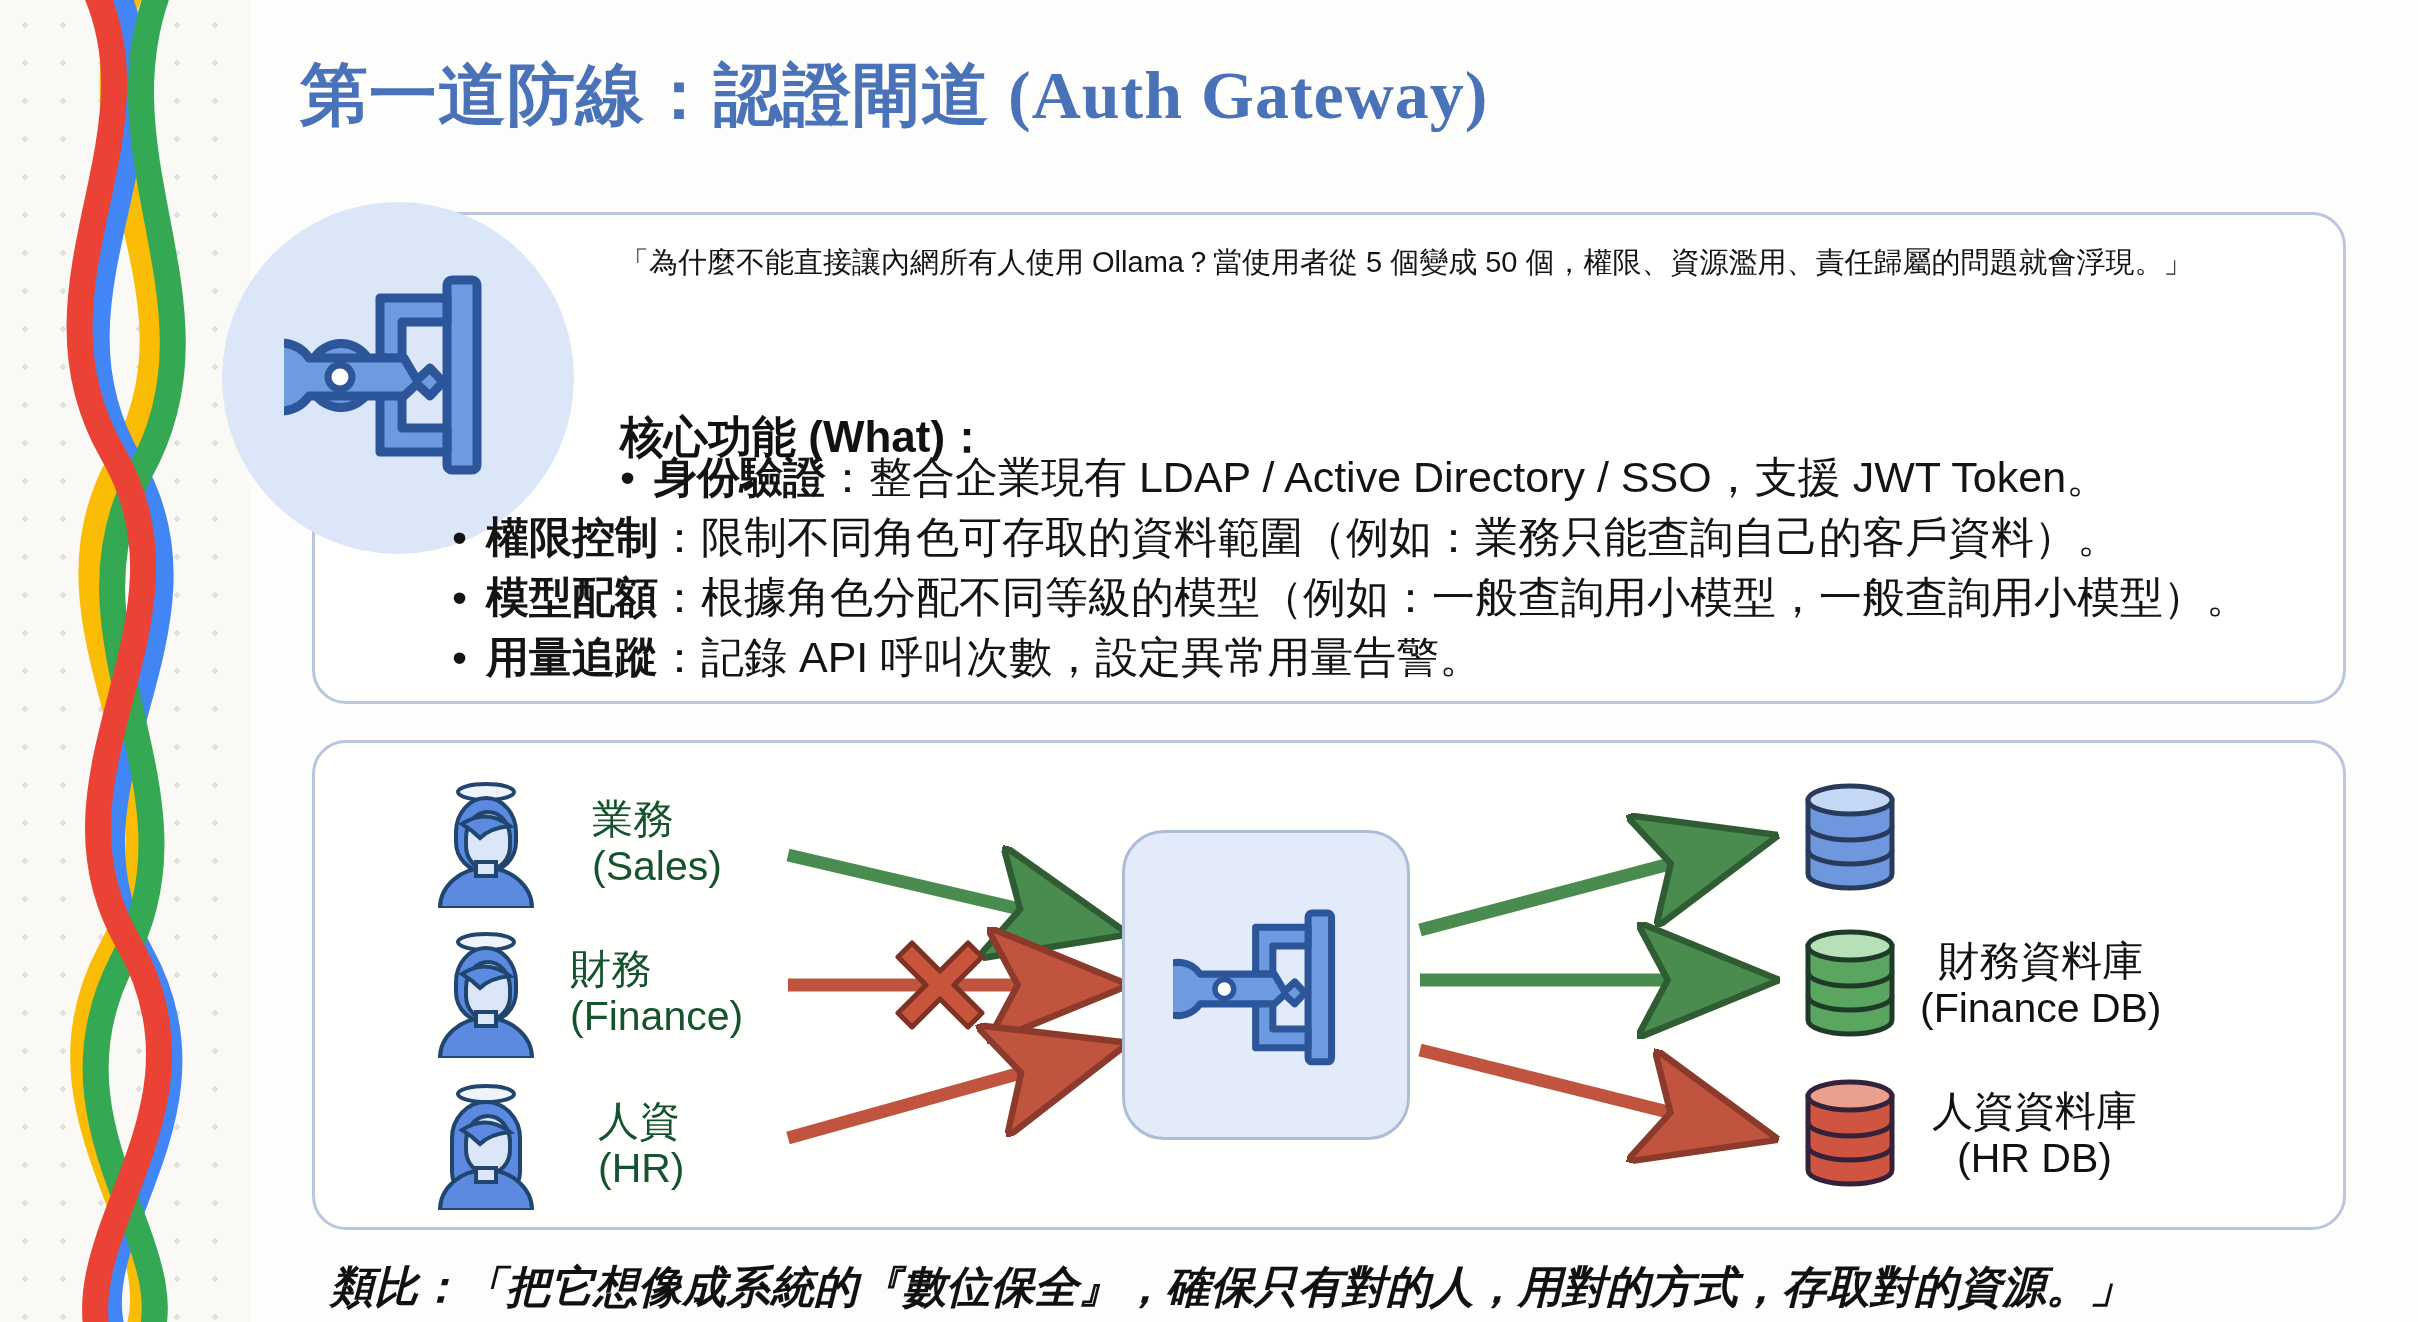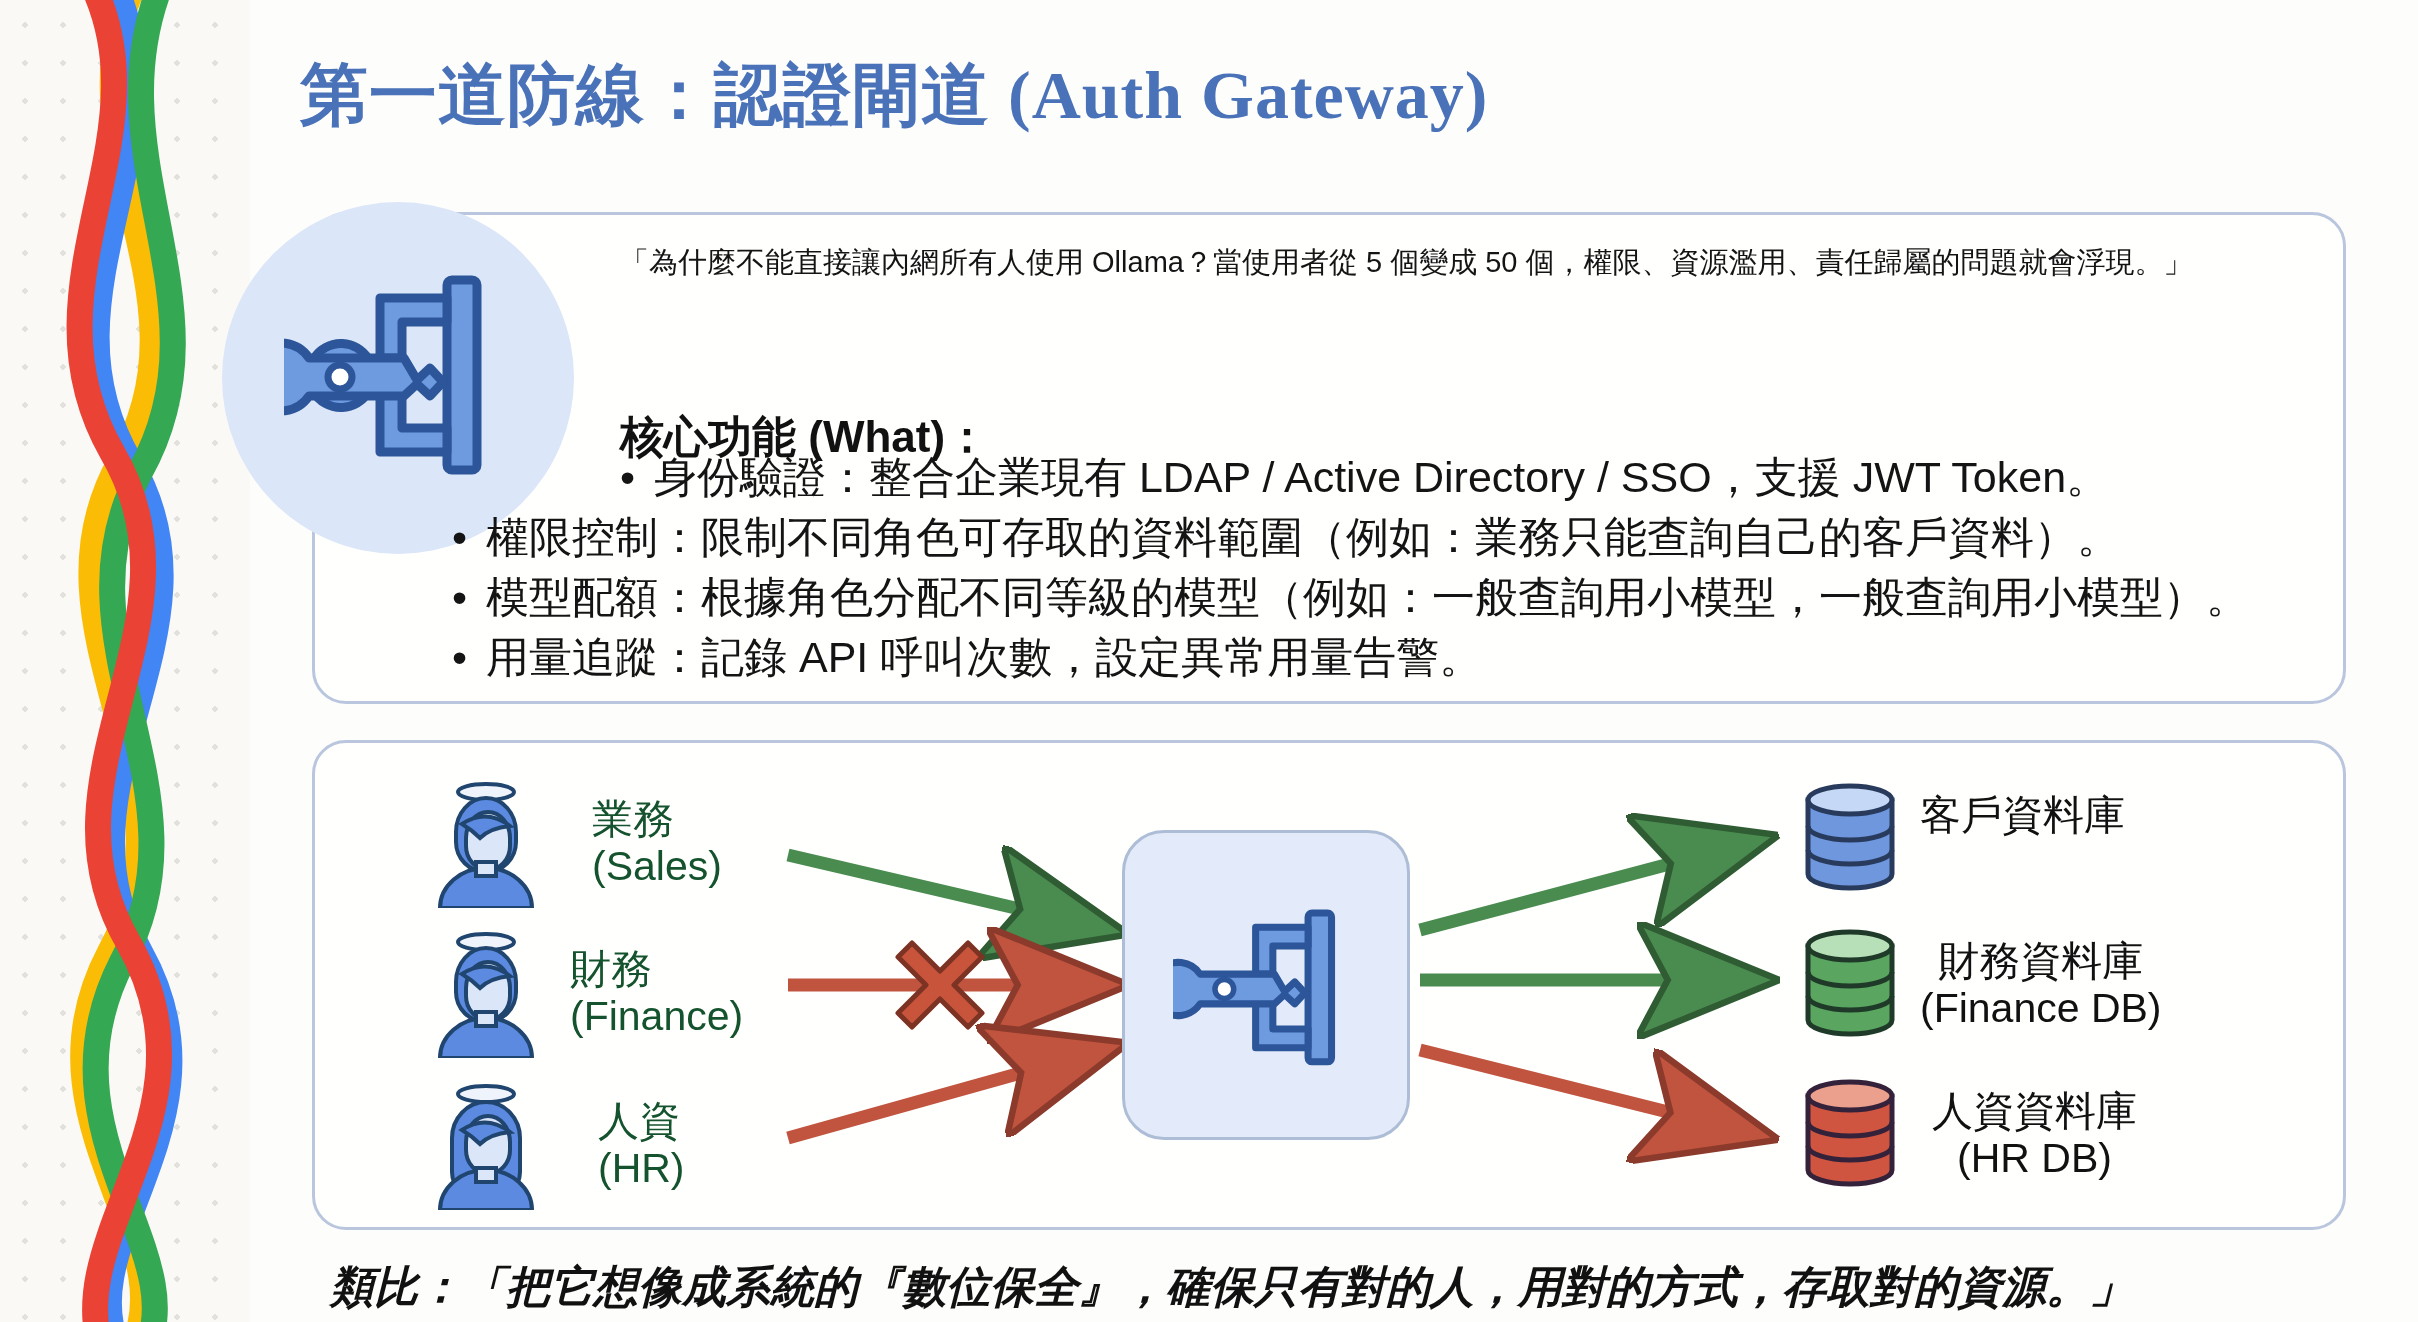"身份驗證" .bullet b { font-weight: normal -> bold }
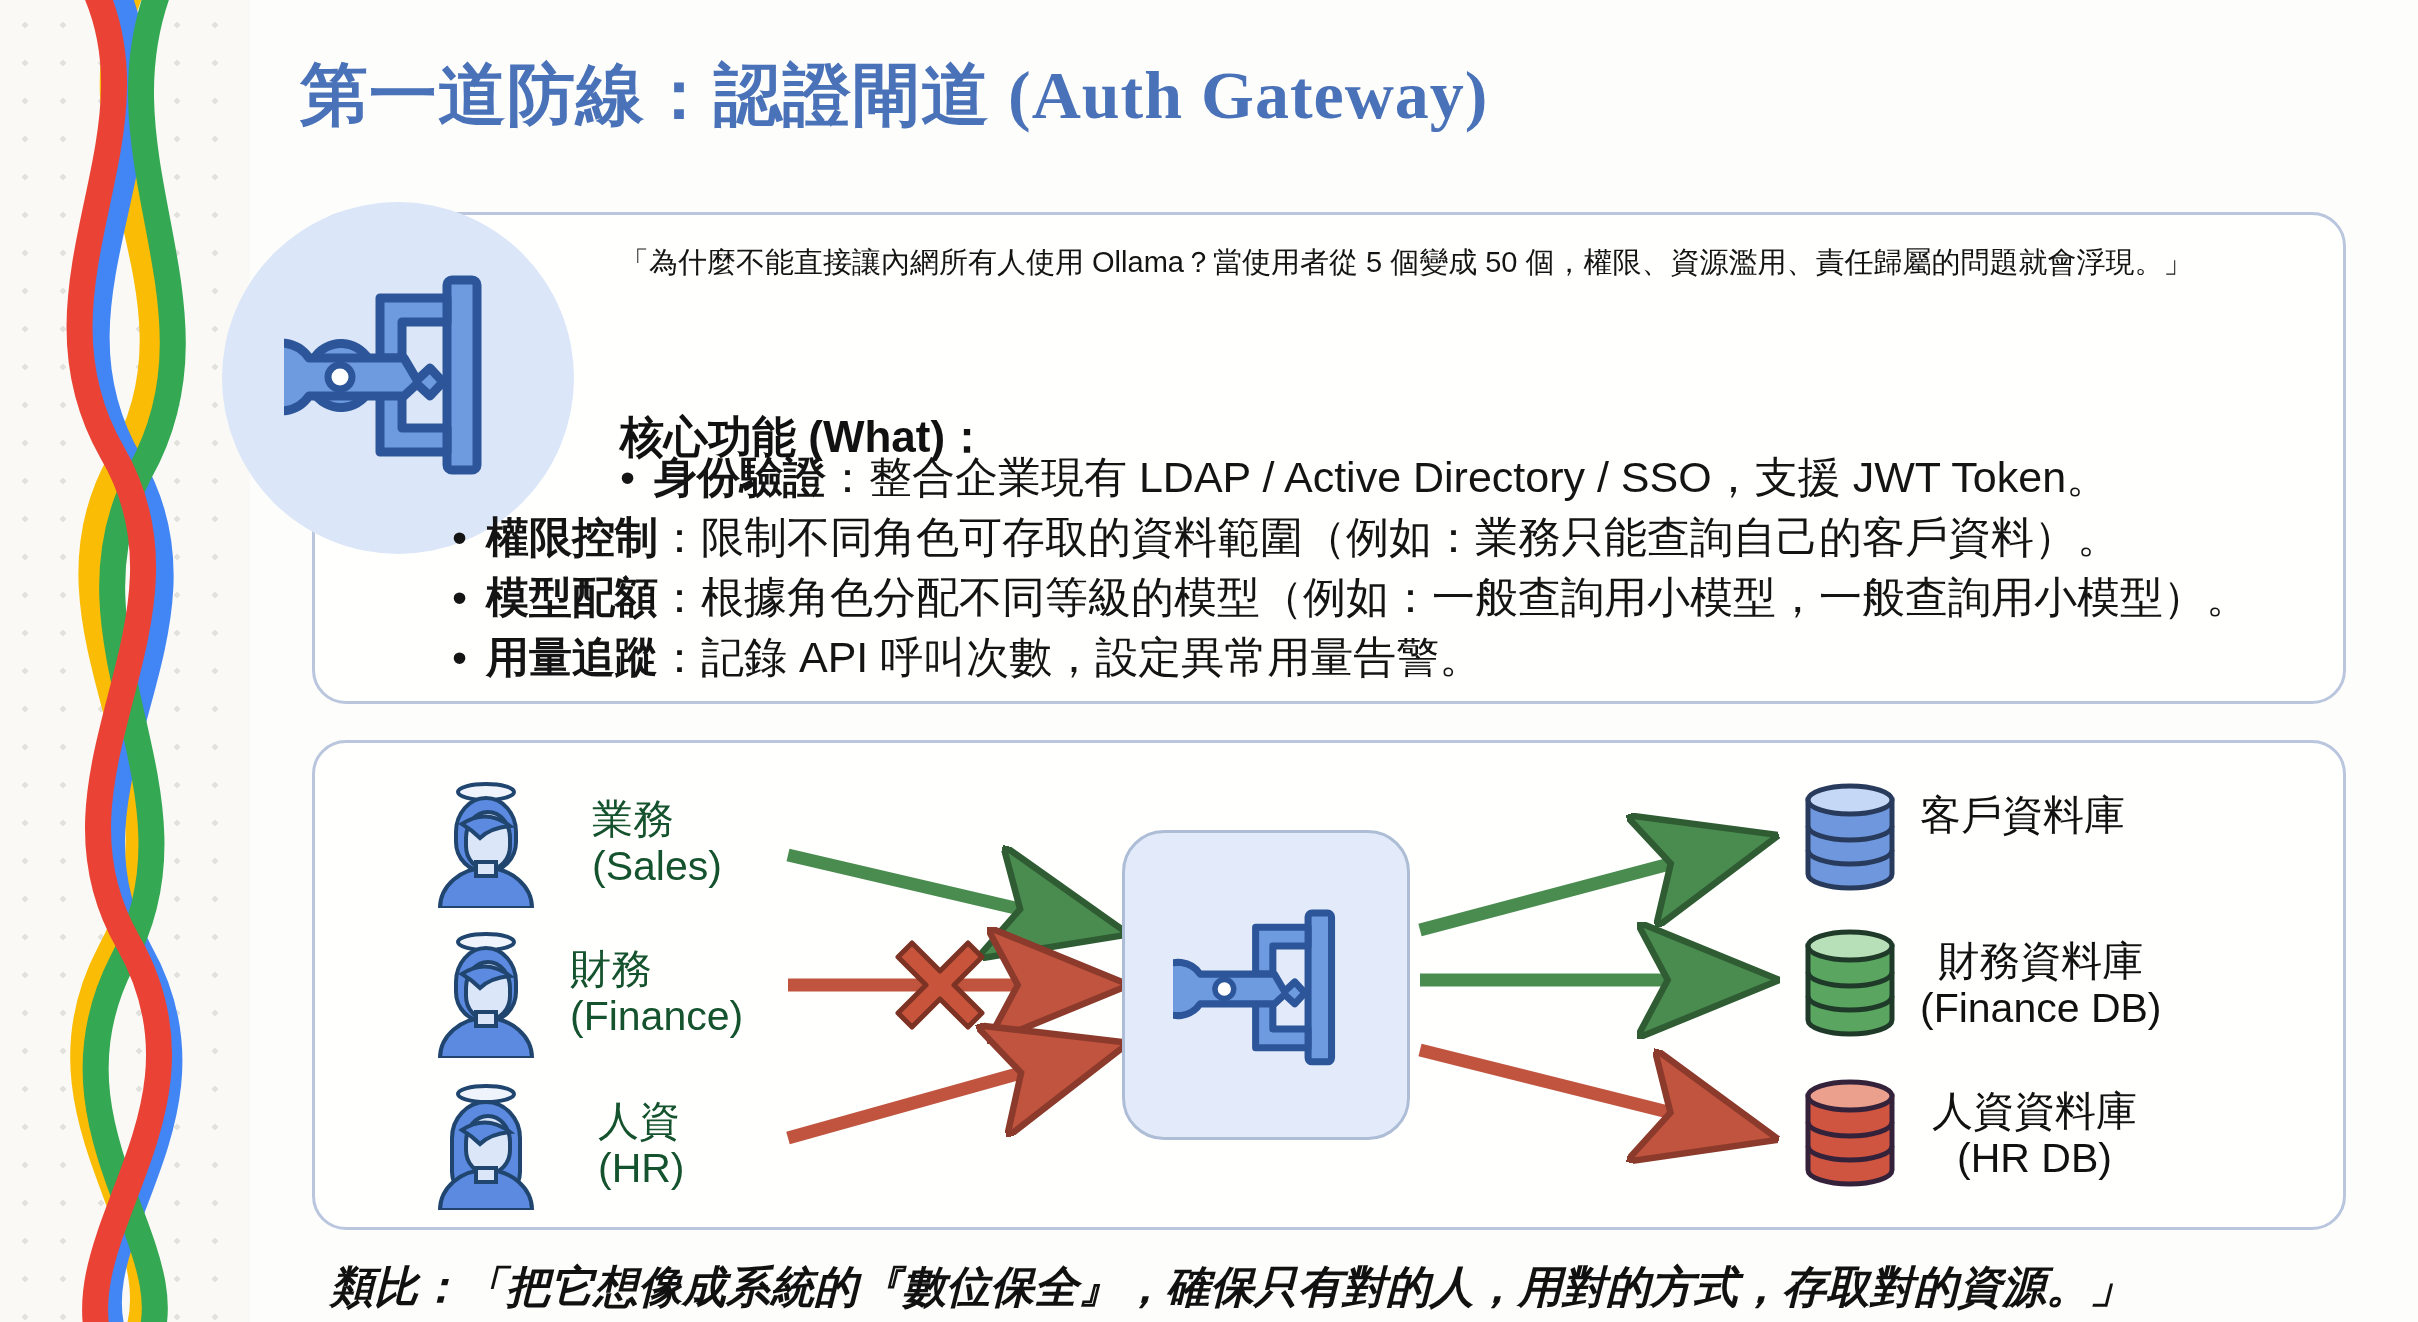"客戶資料庫" div { html: <div>客戶資料庫</div> -> none }
